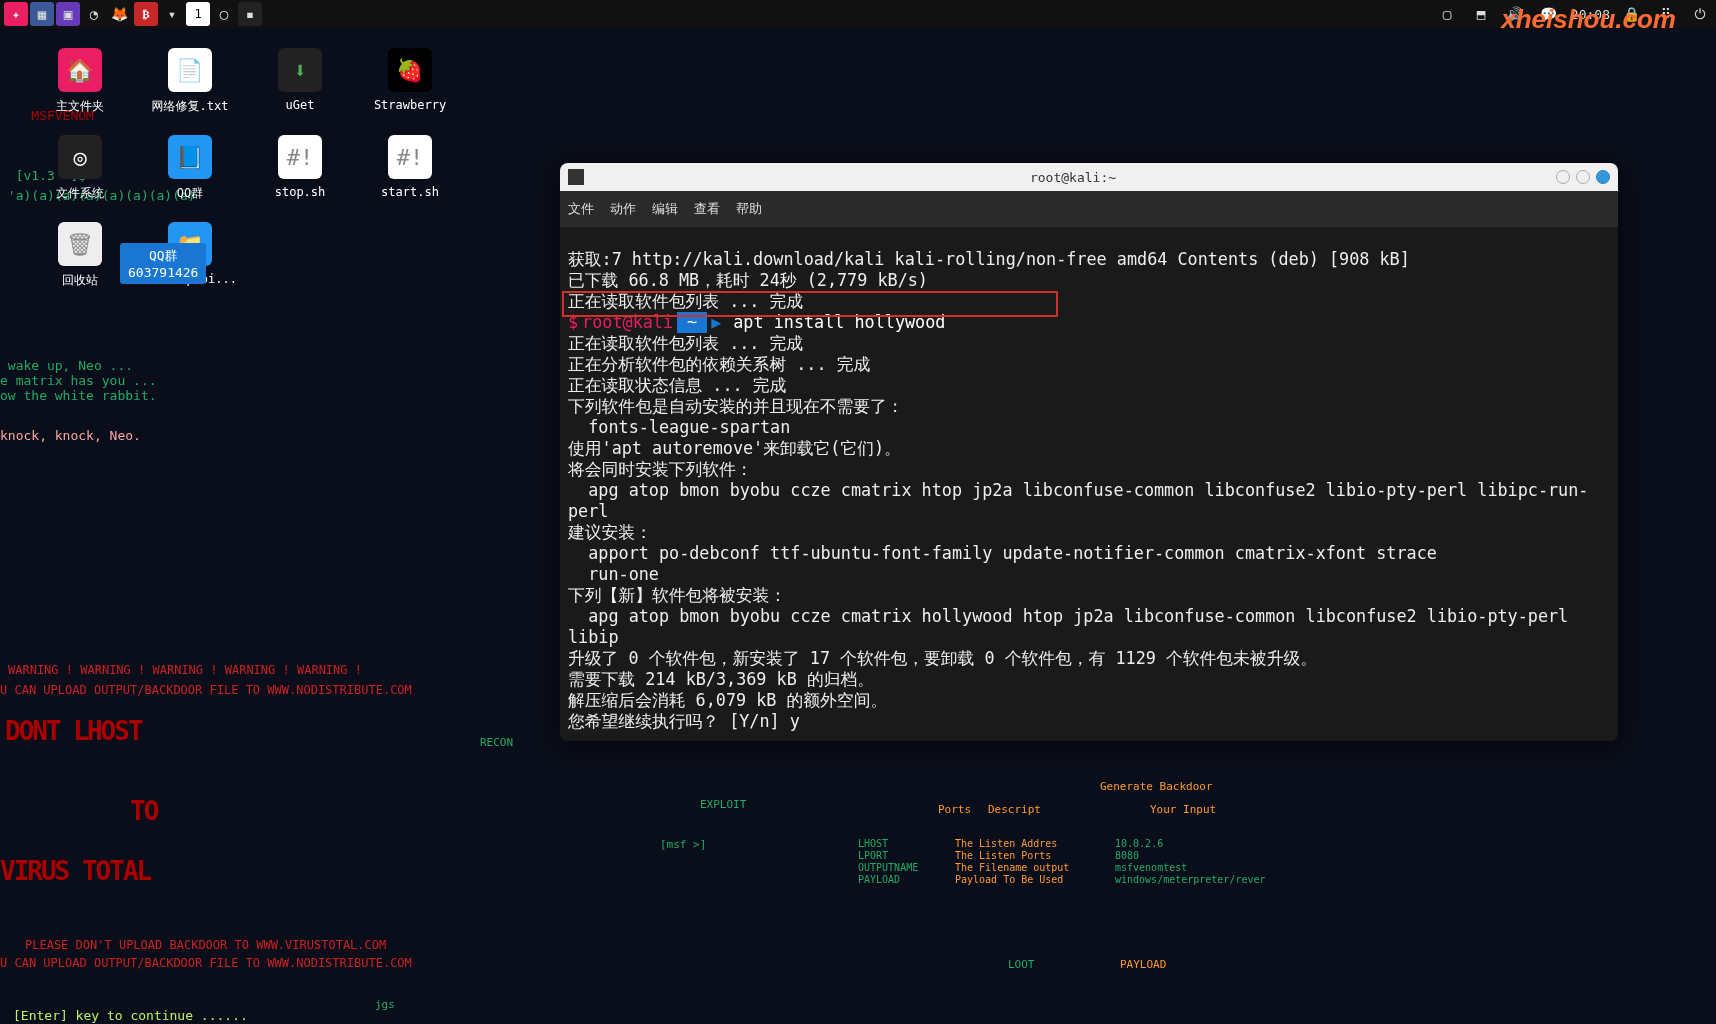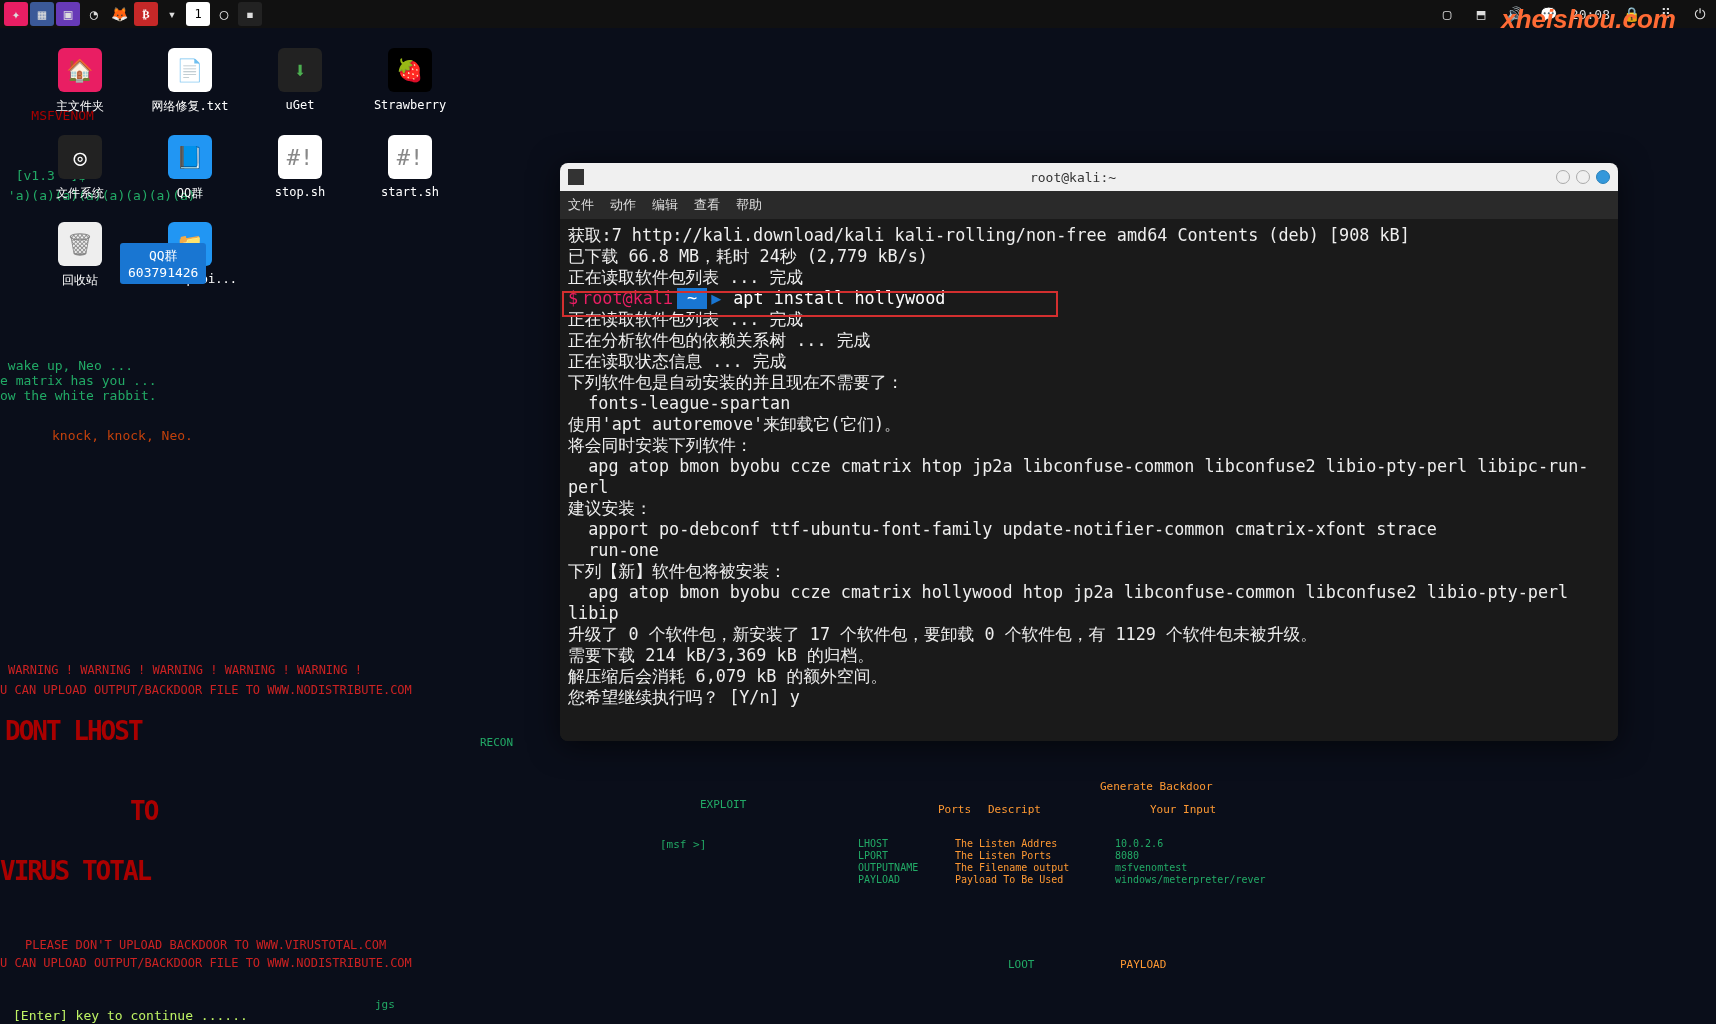"文件" .term-menubar { height: 28px -> 36px }
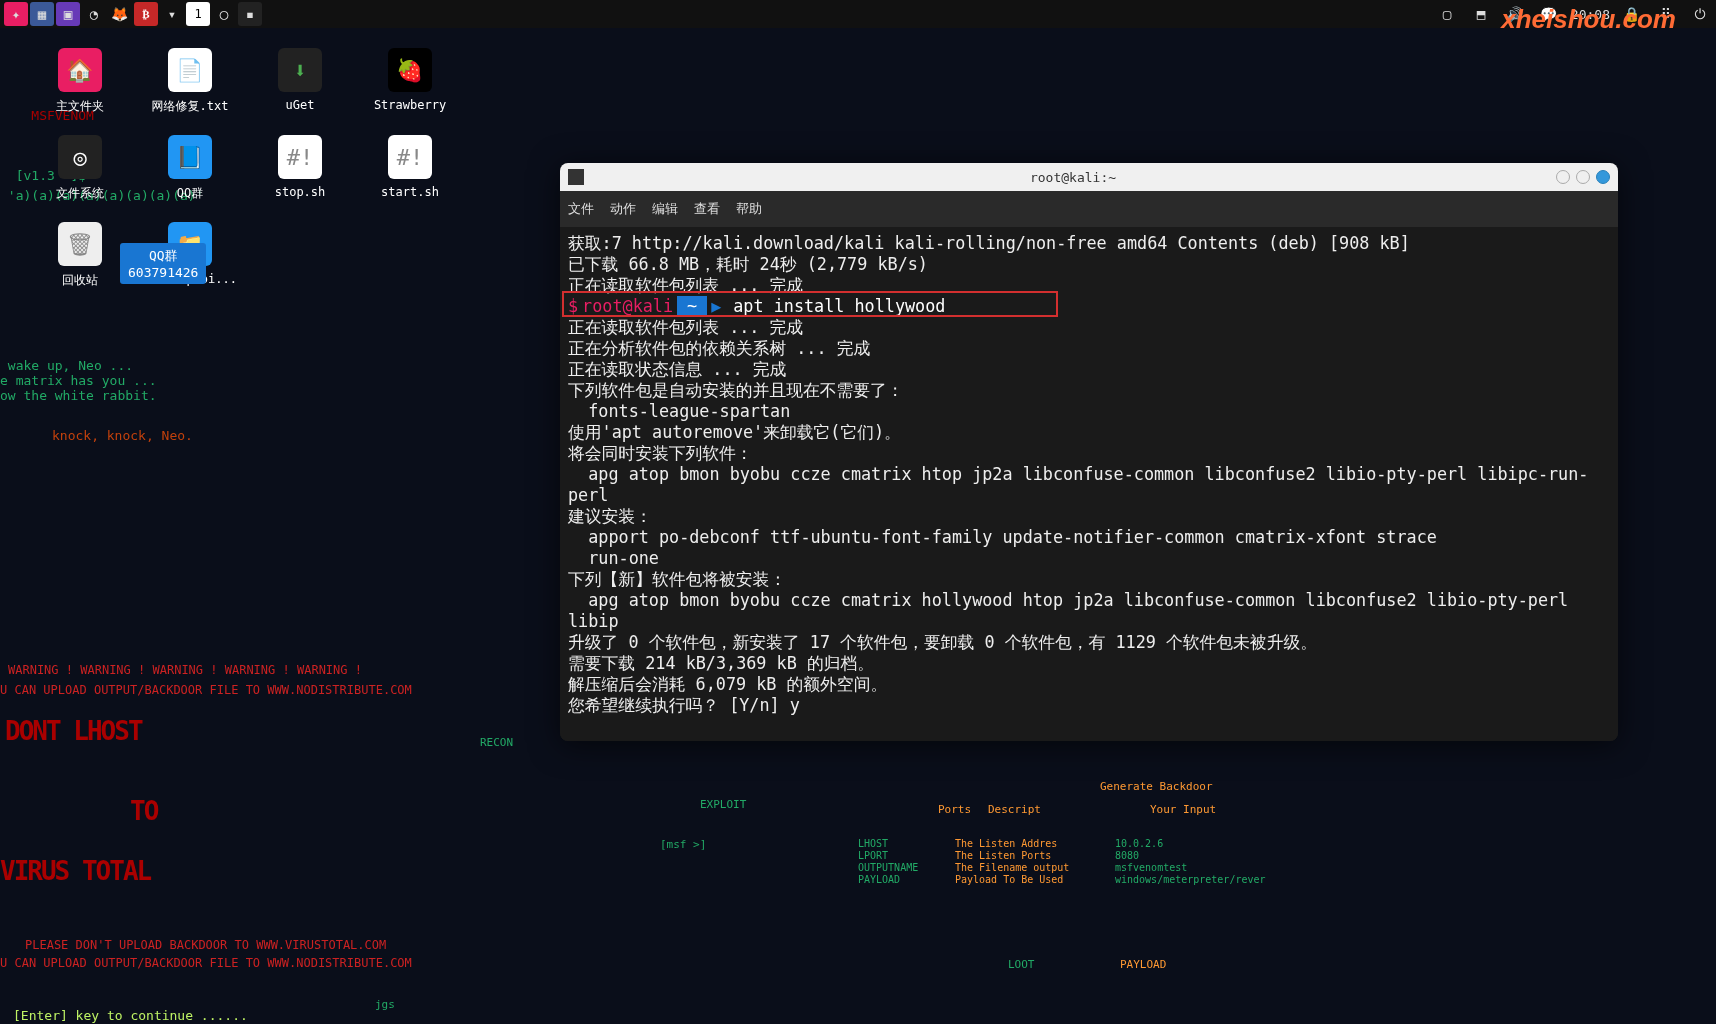"获取:7 http://kali.download/kali" .term-body { padding: 6px 8px -> 22px 8px }
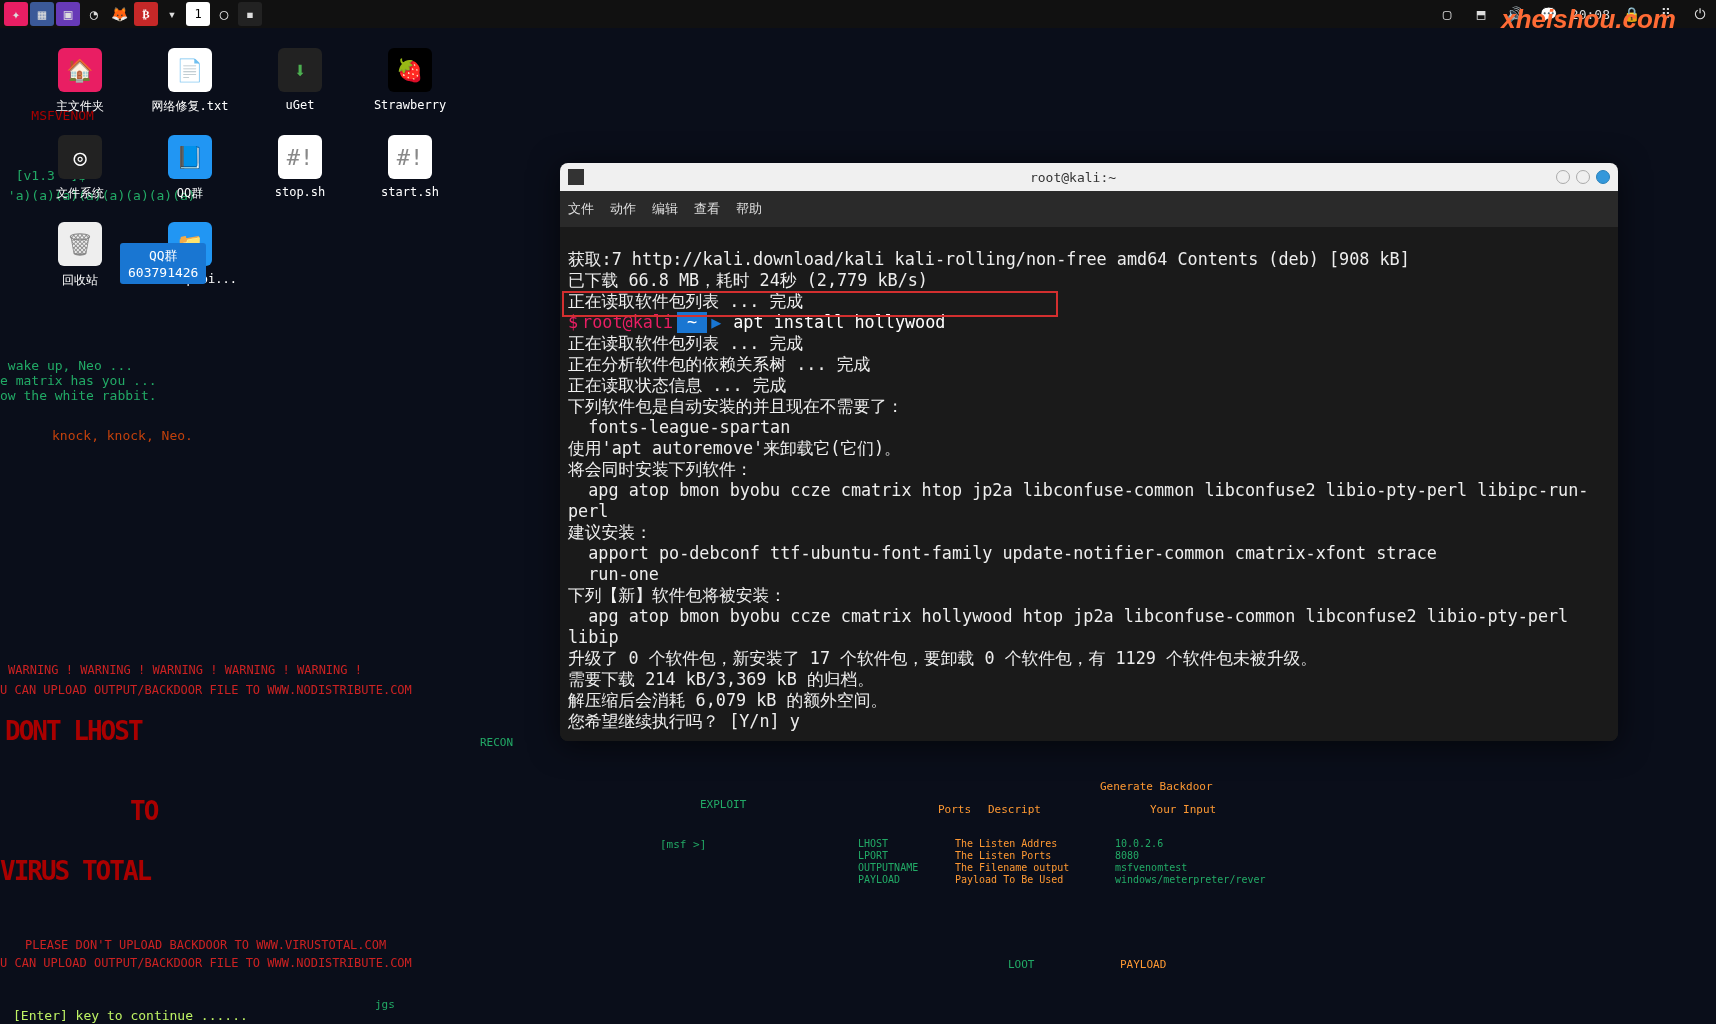"knock, knock, Neo." .wp5 { color: #c2410c -> #fca5a5; left: 8px -> 0; padding-left: 44px -> none }
